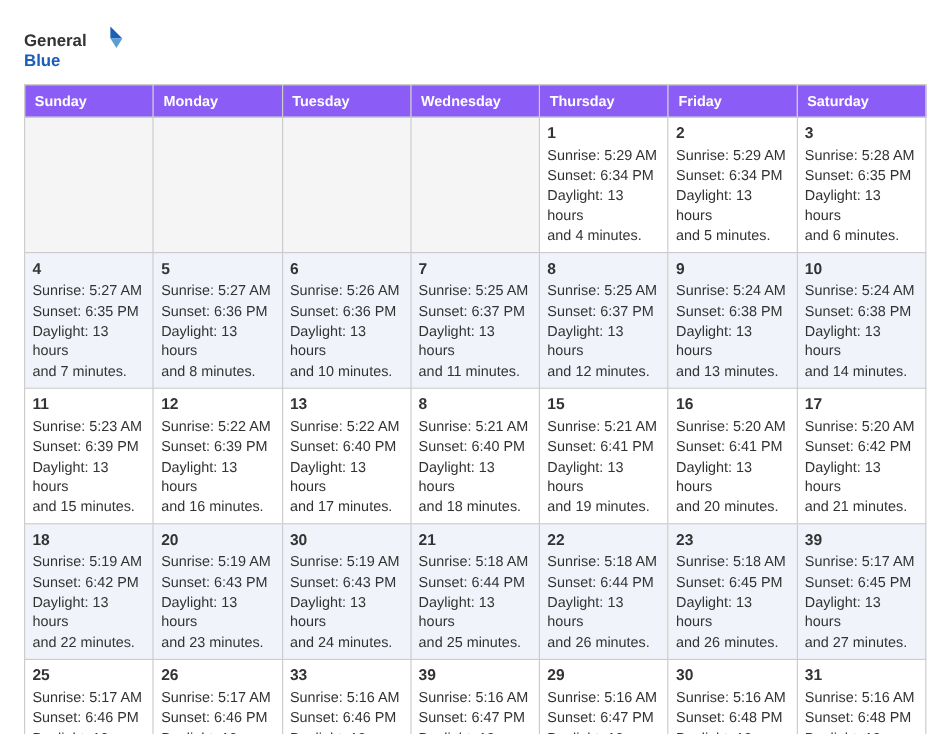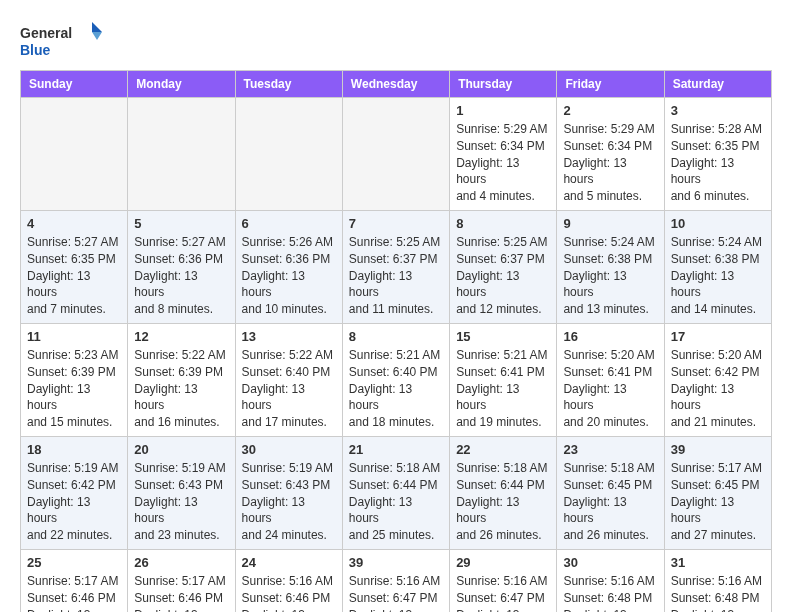"24" div.day-number { text: 24 -> 33 }
